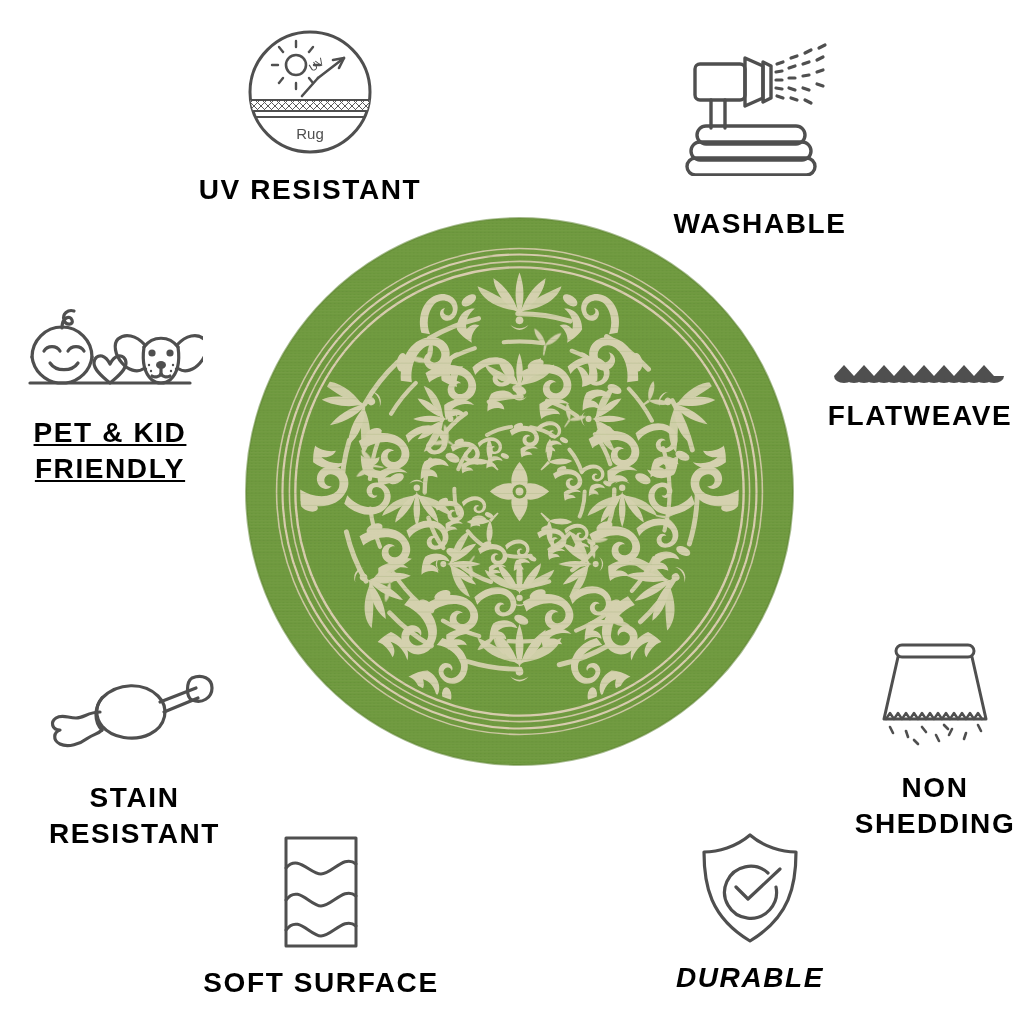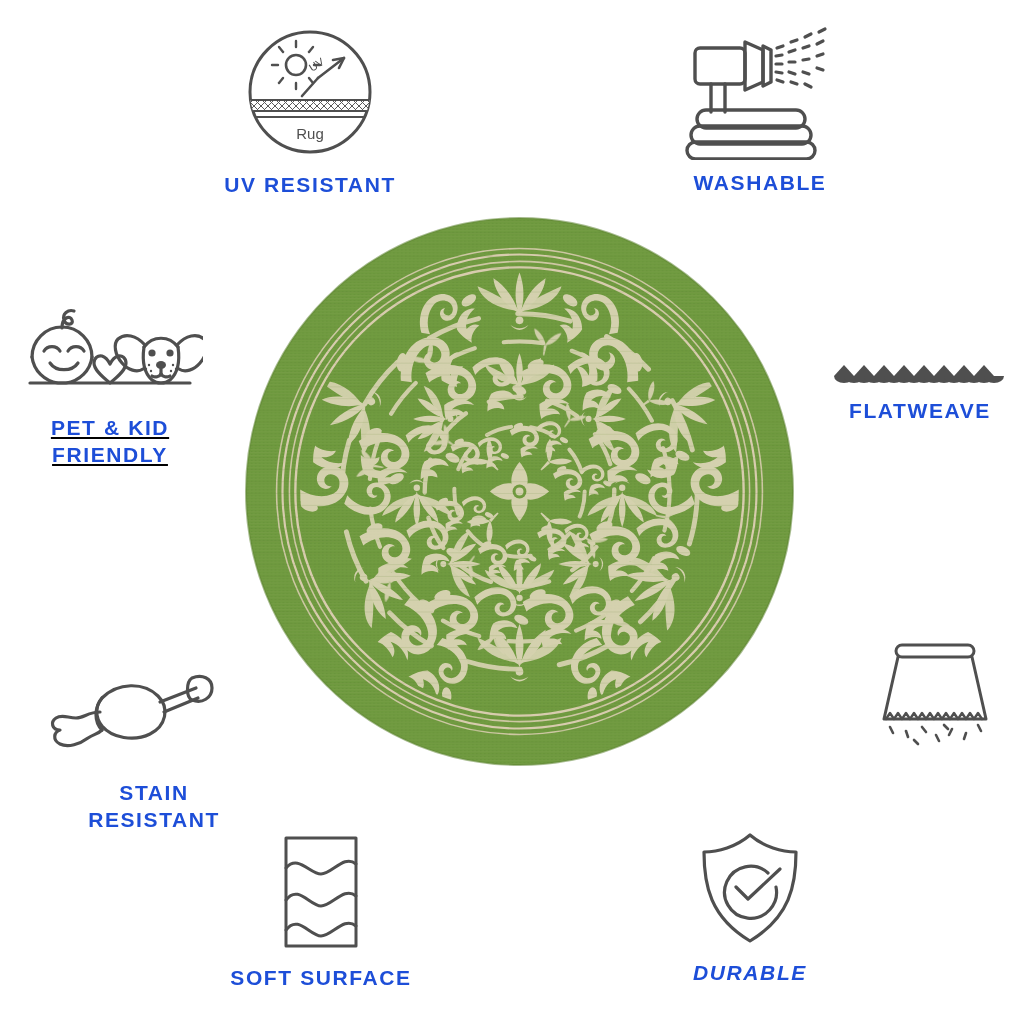"UV RESISTANT" .feature-label { color: #1d4ed8 -> #000000; font-size: 21px -> 28px }
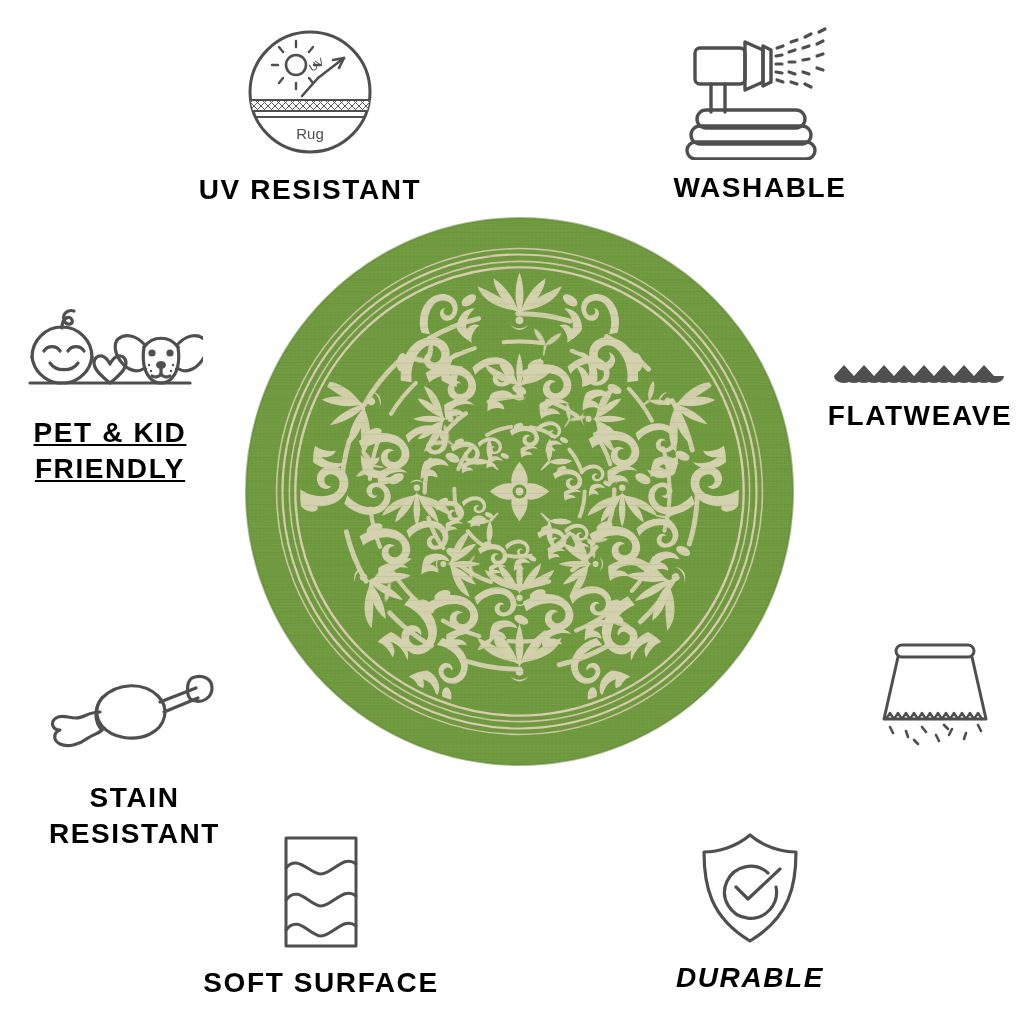"WASHABLE" #feat-washable { gap: none -> 20px; top: 20px -> 36px }
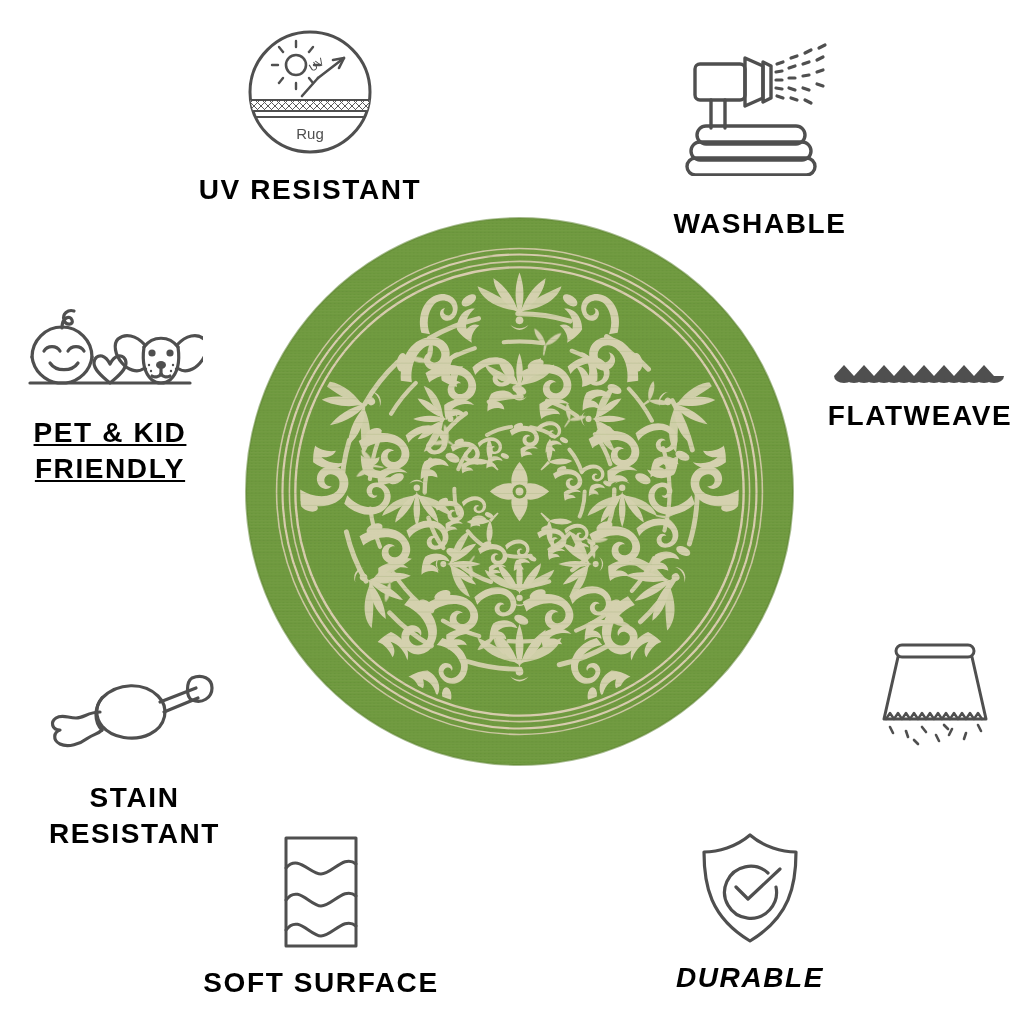"NON" div.feature-label { html: none -> <div>NON SHEDDING</div> }
